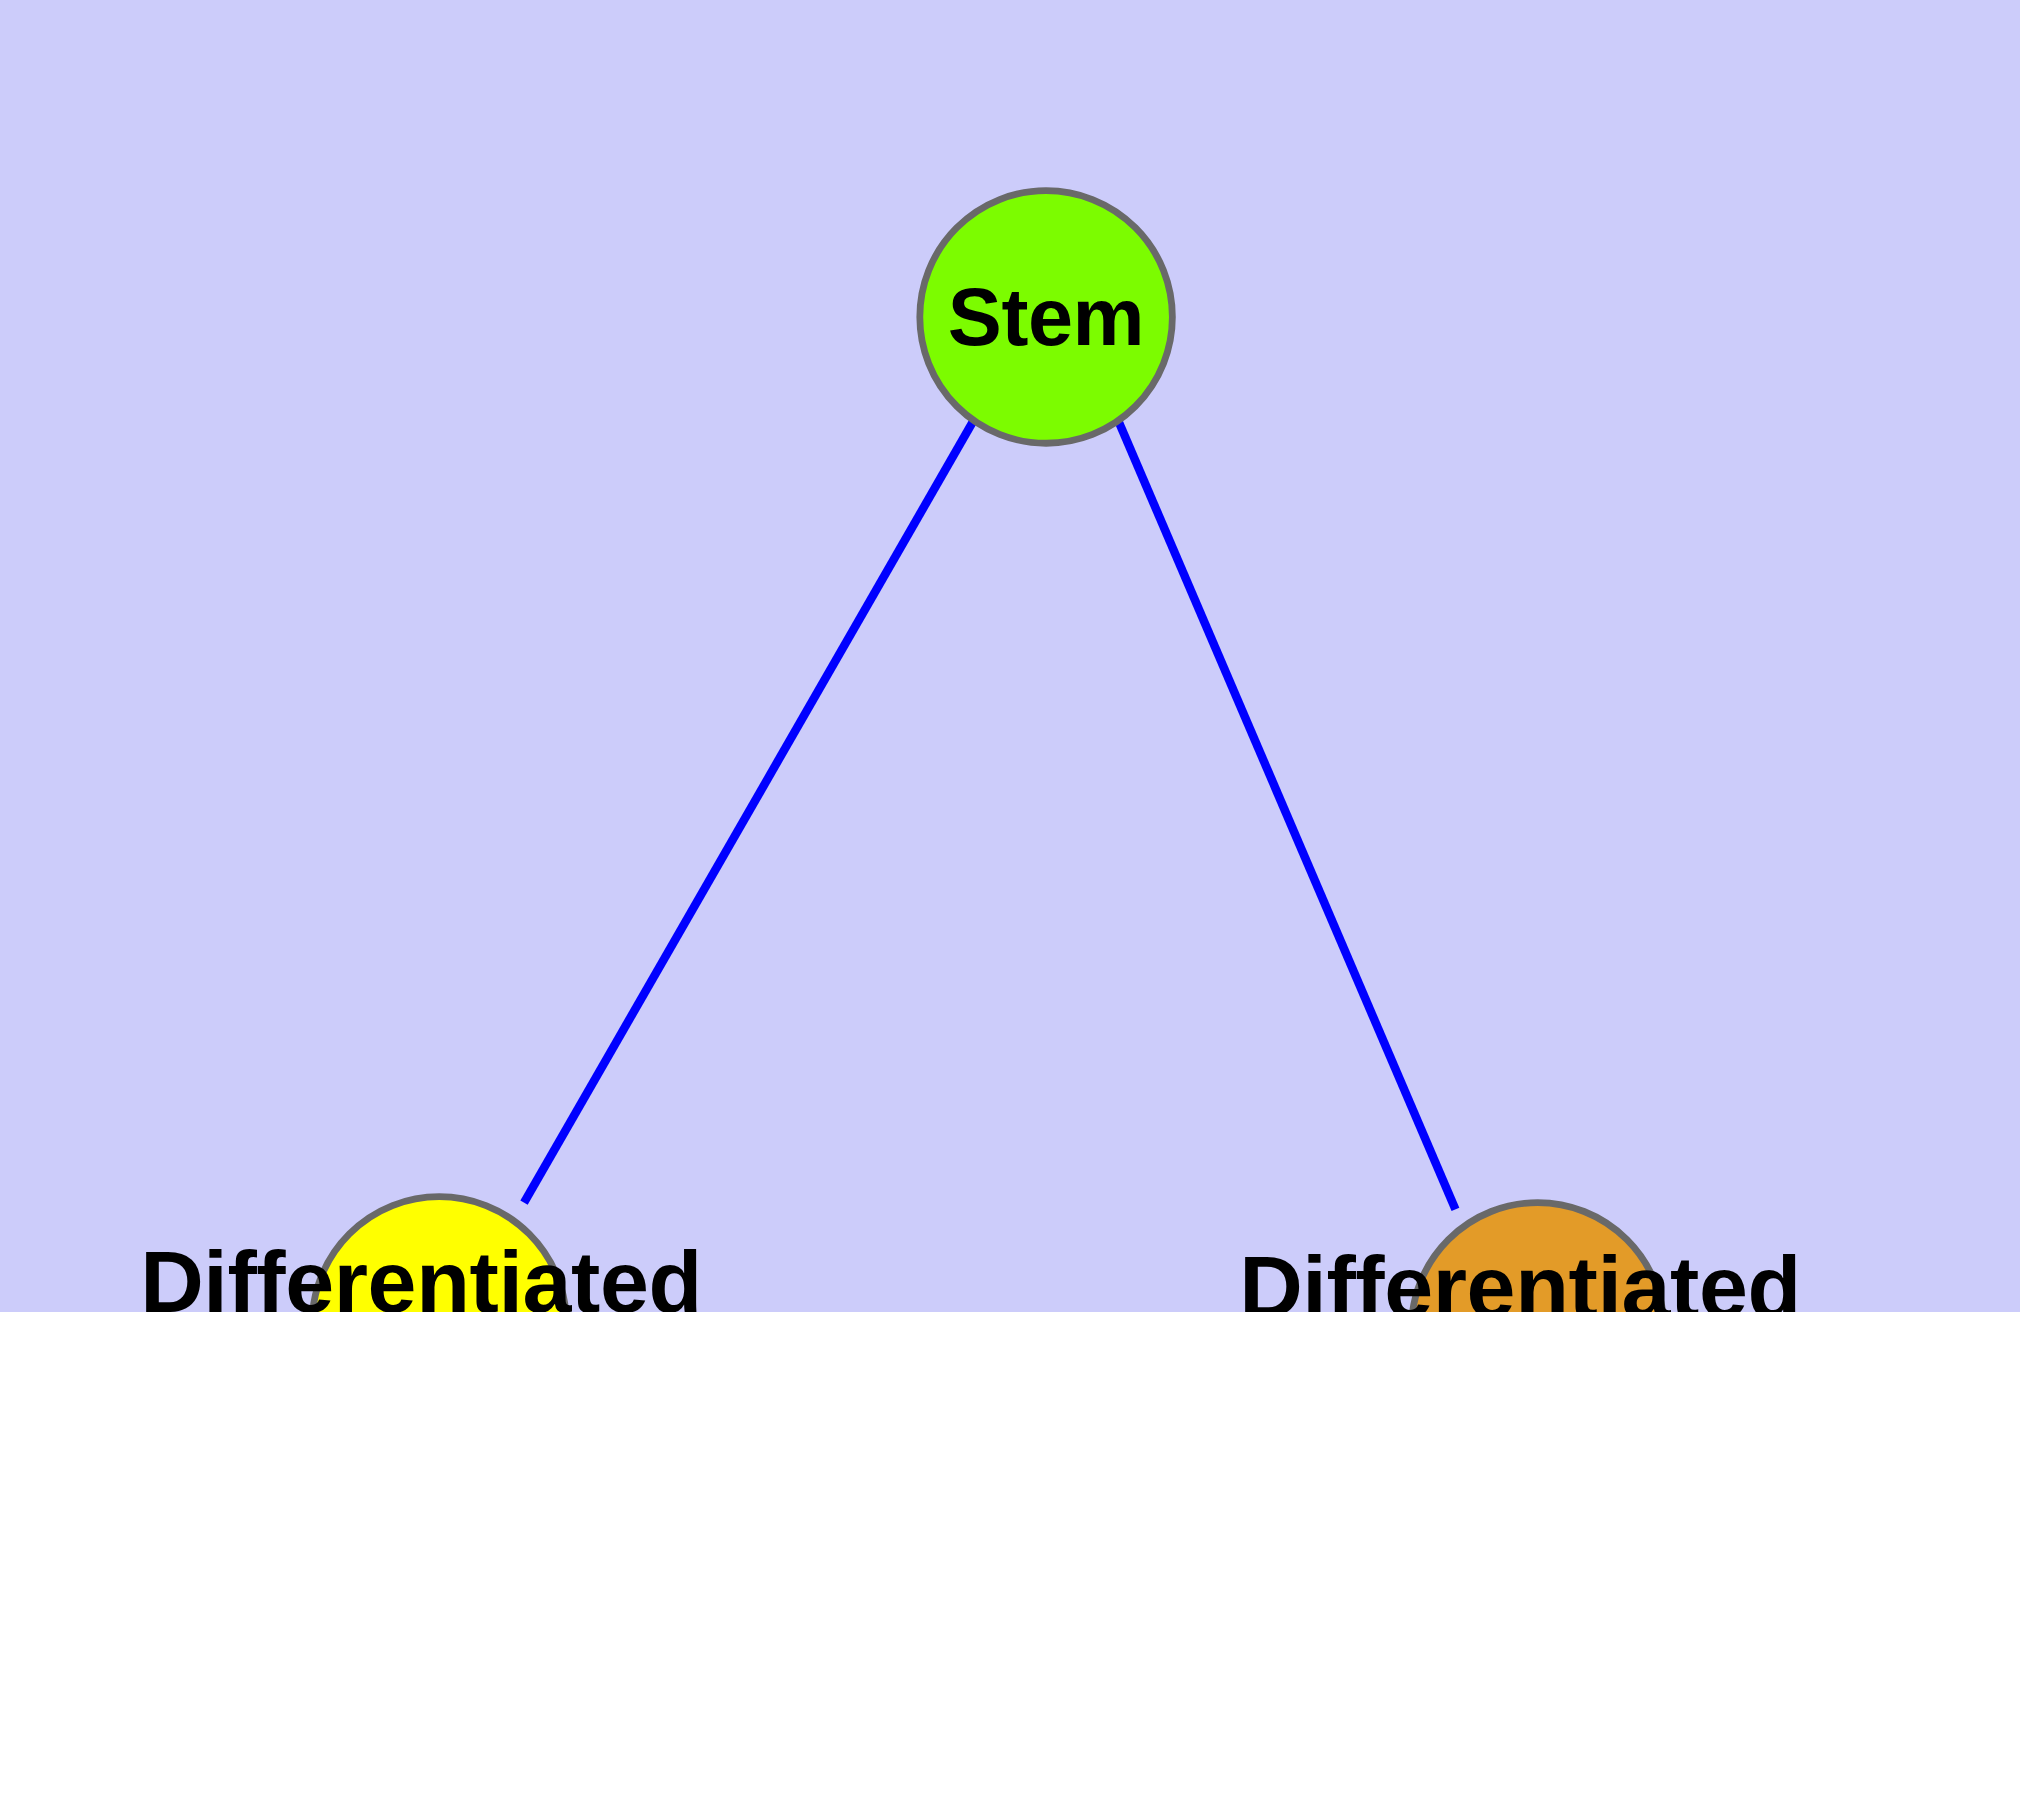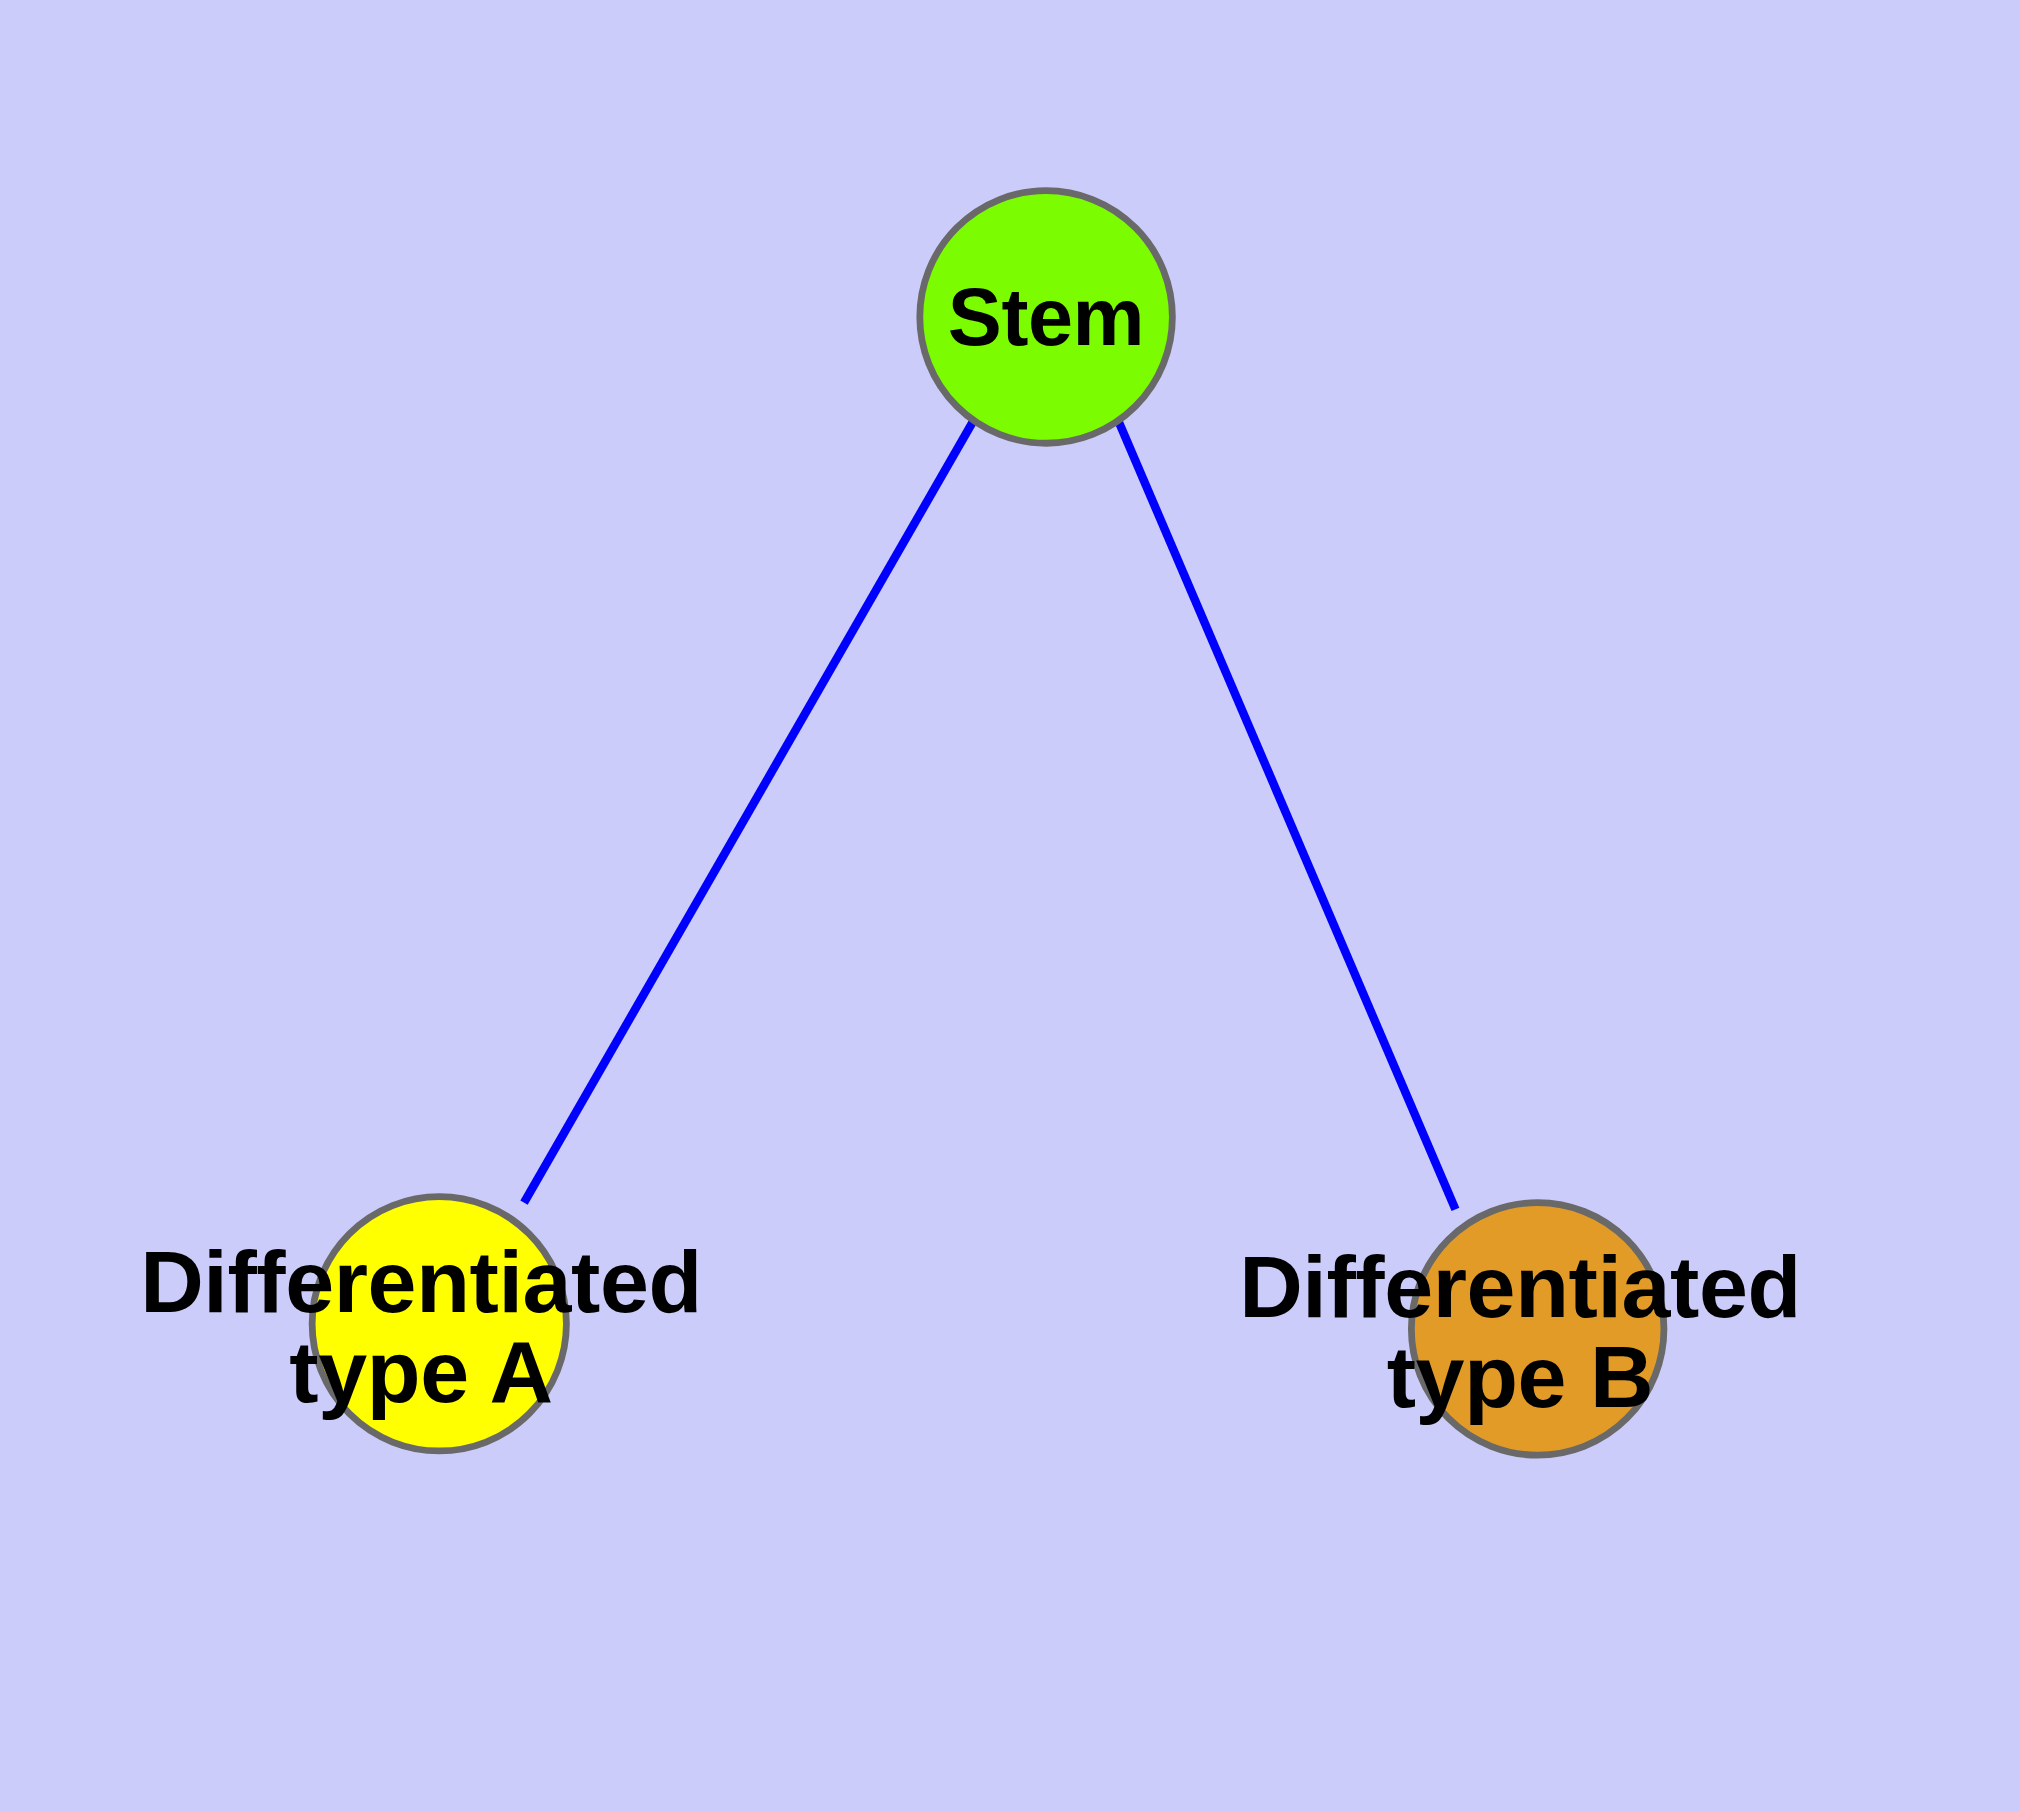"Stem" #canvas { height: 1812px -> 1312px }
